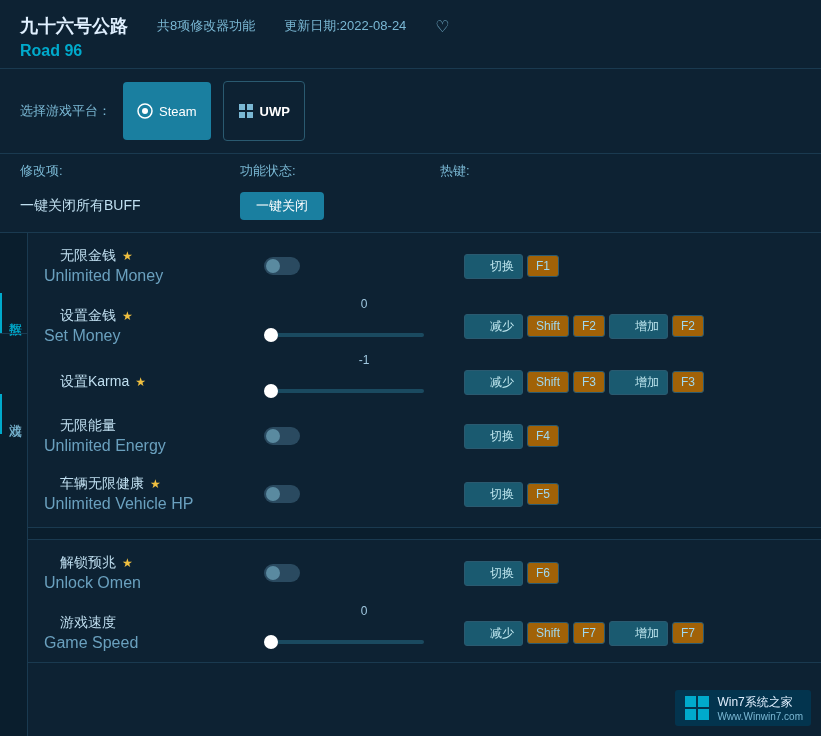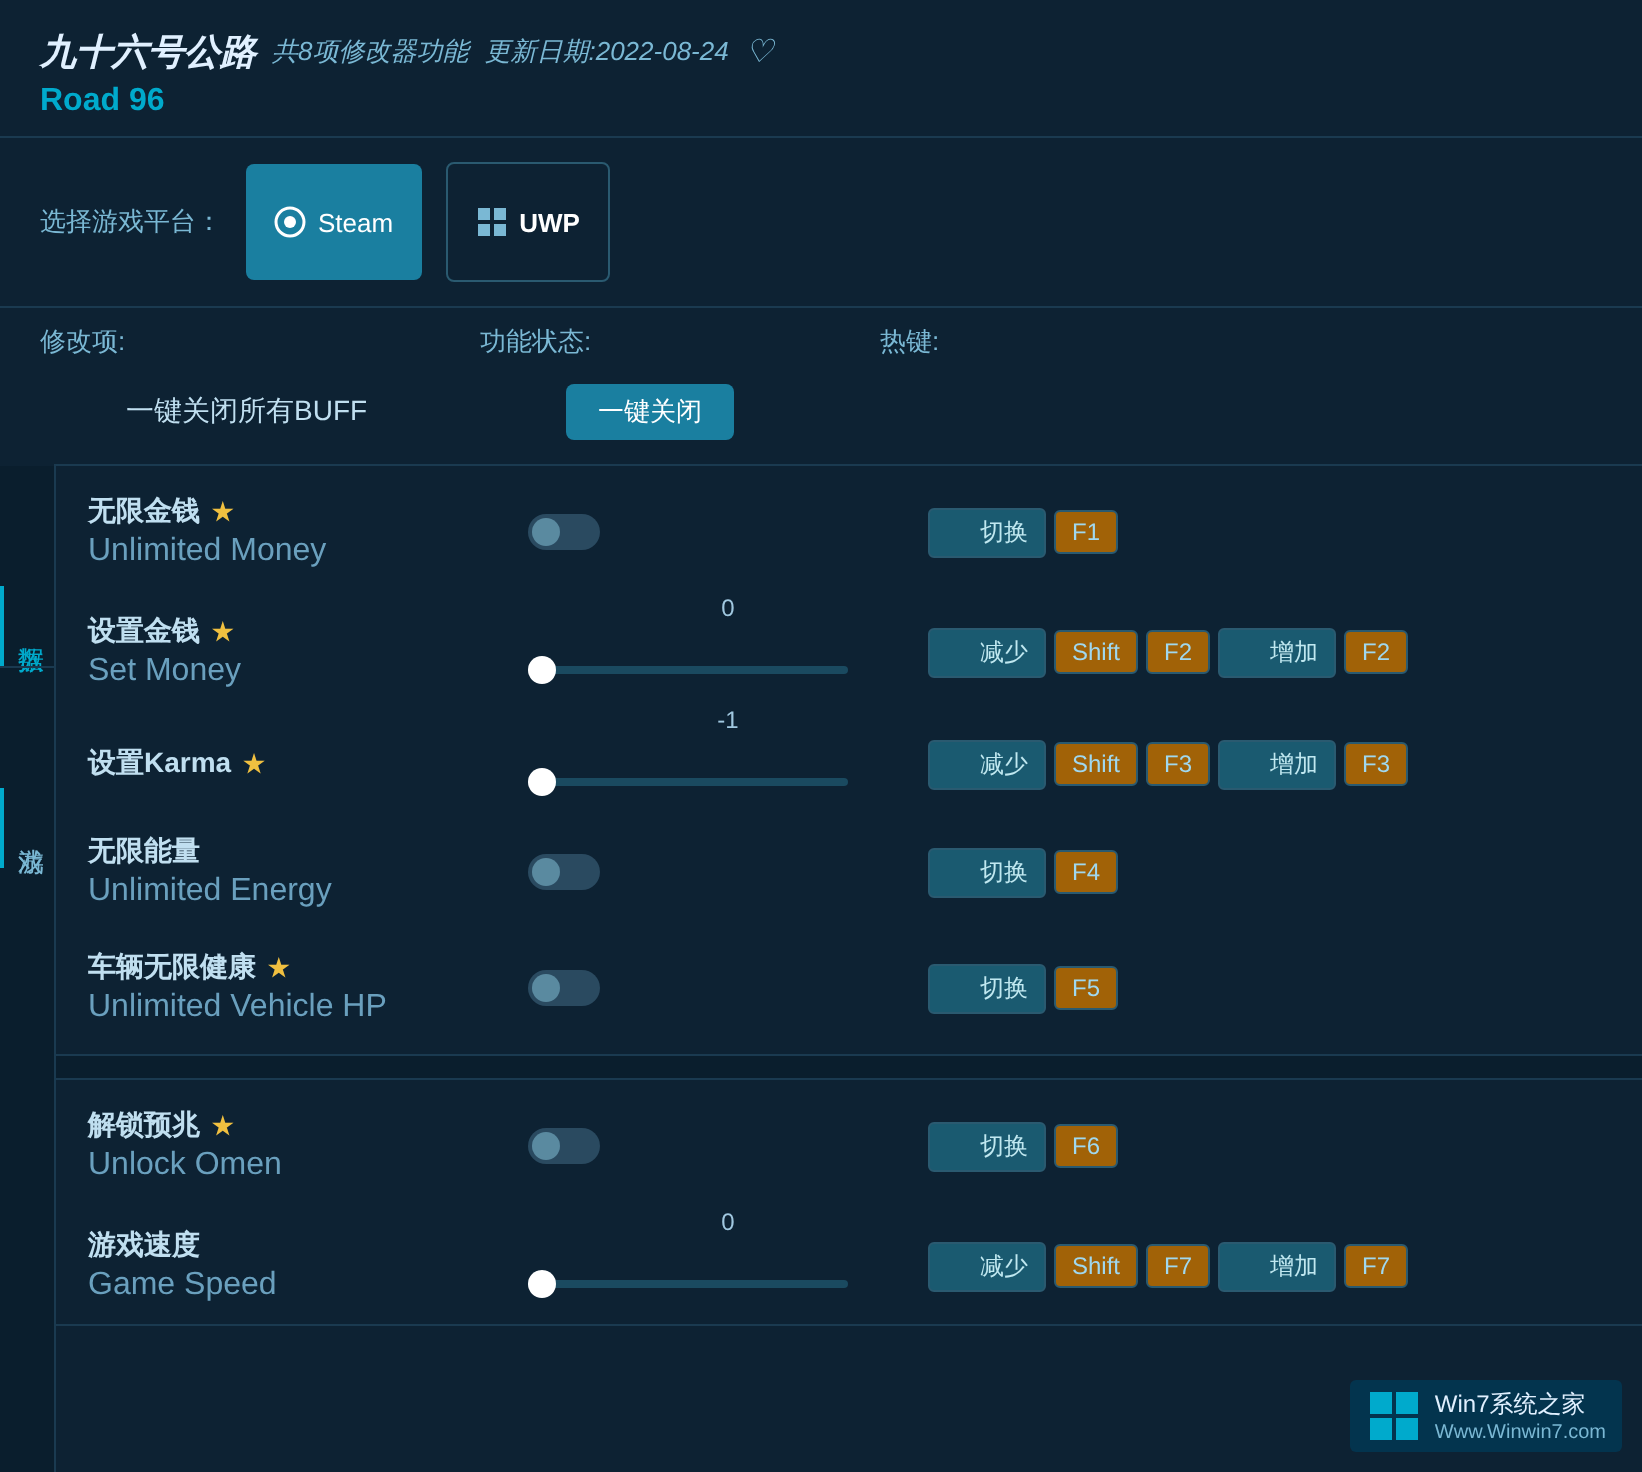"九十六号公路" .header-top { font-style: italic -> none; gap: 8px -> 29px }
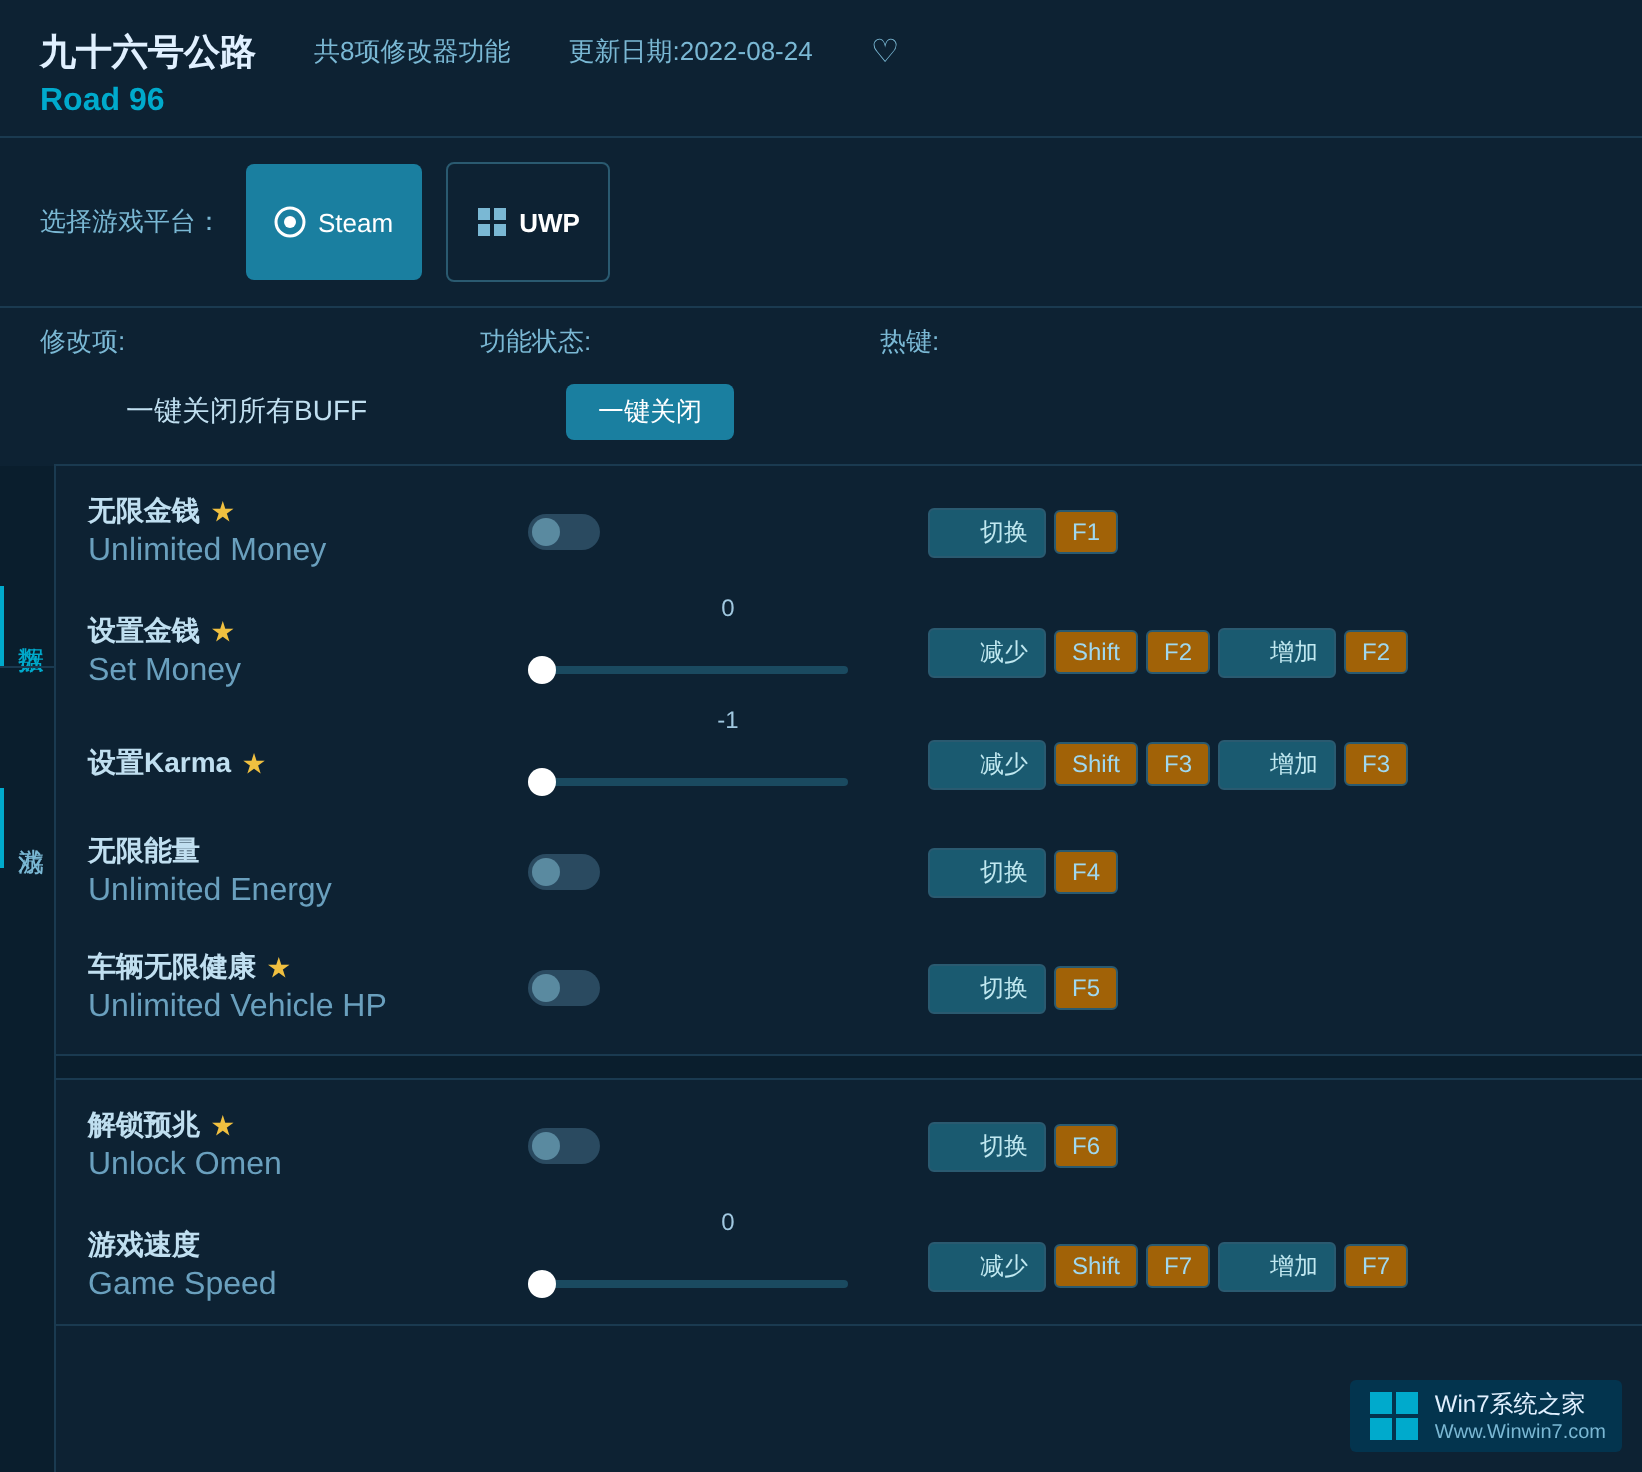"一键关闭所有BUFF" .onekey-row { margin-left: 27px -> none; padding: 8px 20px 12px 36px -> 8px 20px 12px 20px }
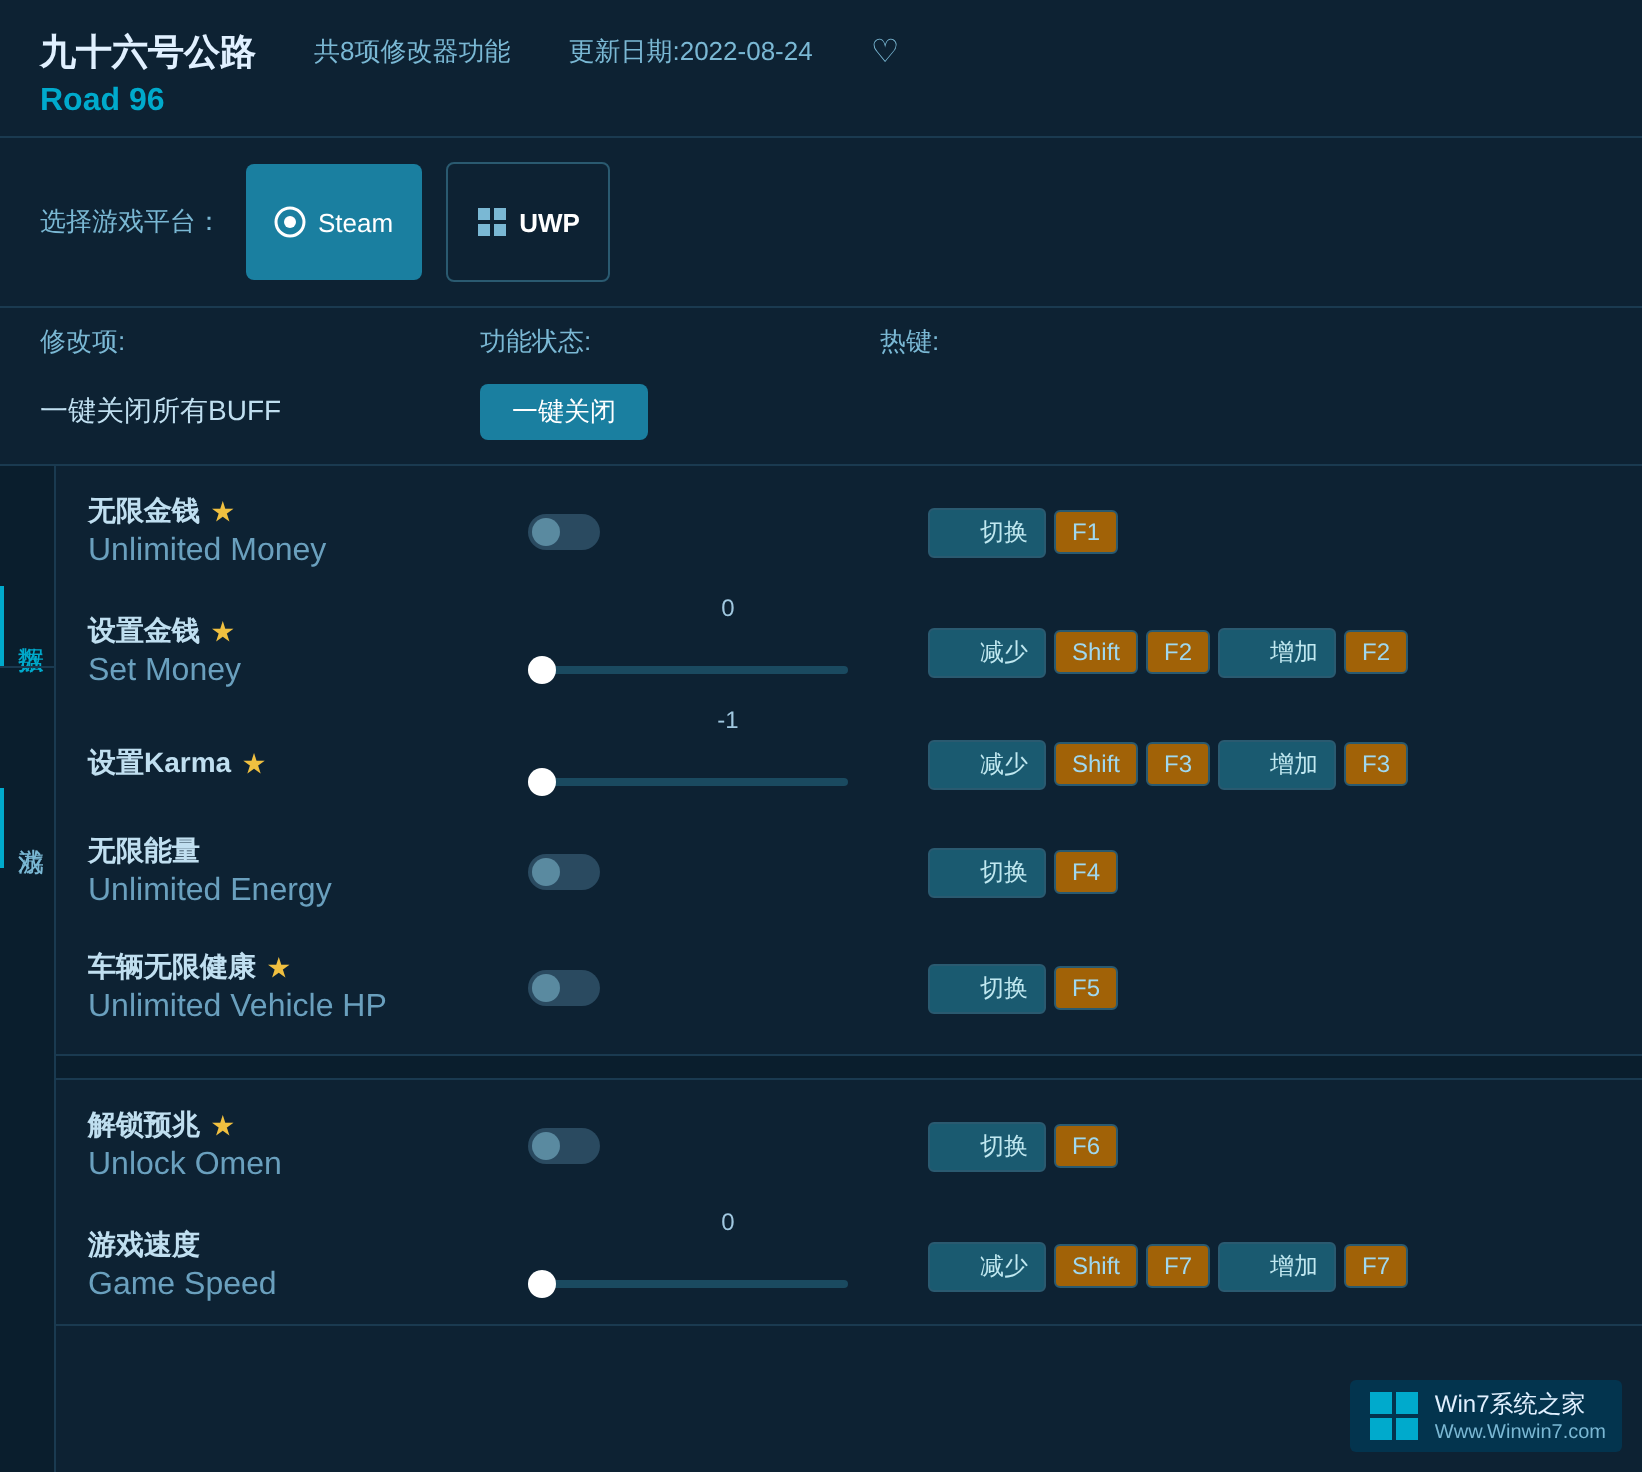"无限金钱" .mod-name-cn { font-weight: bold -> normal; margin-left: none -> 16px }
